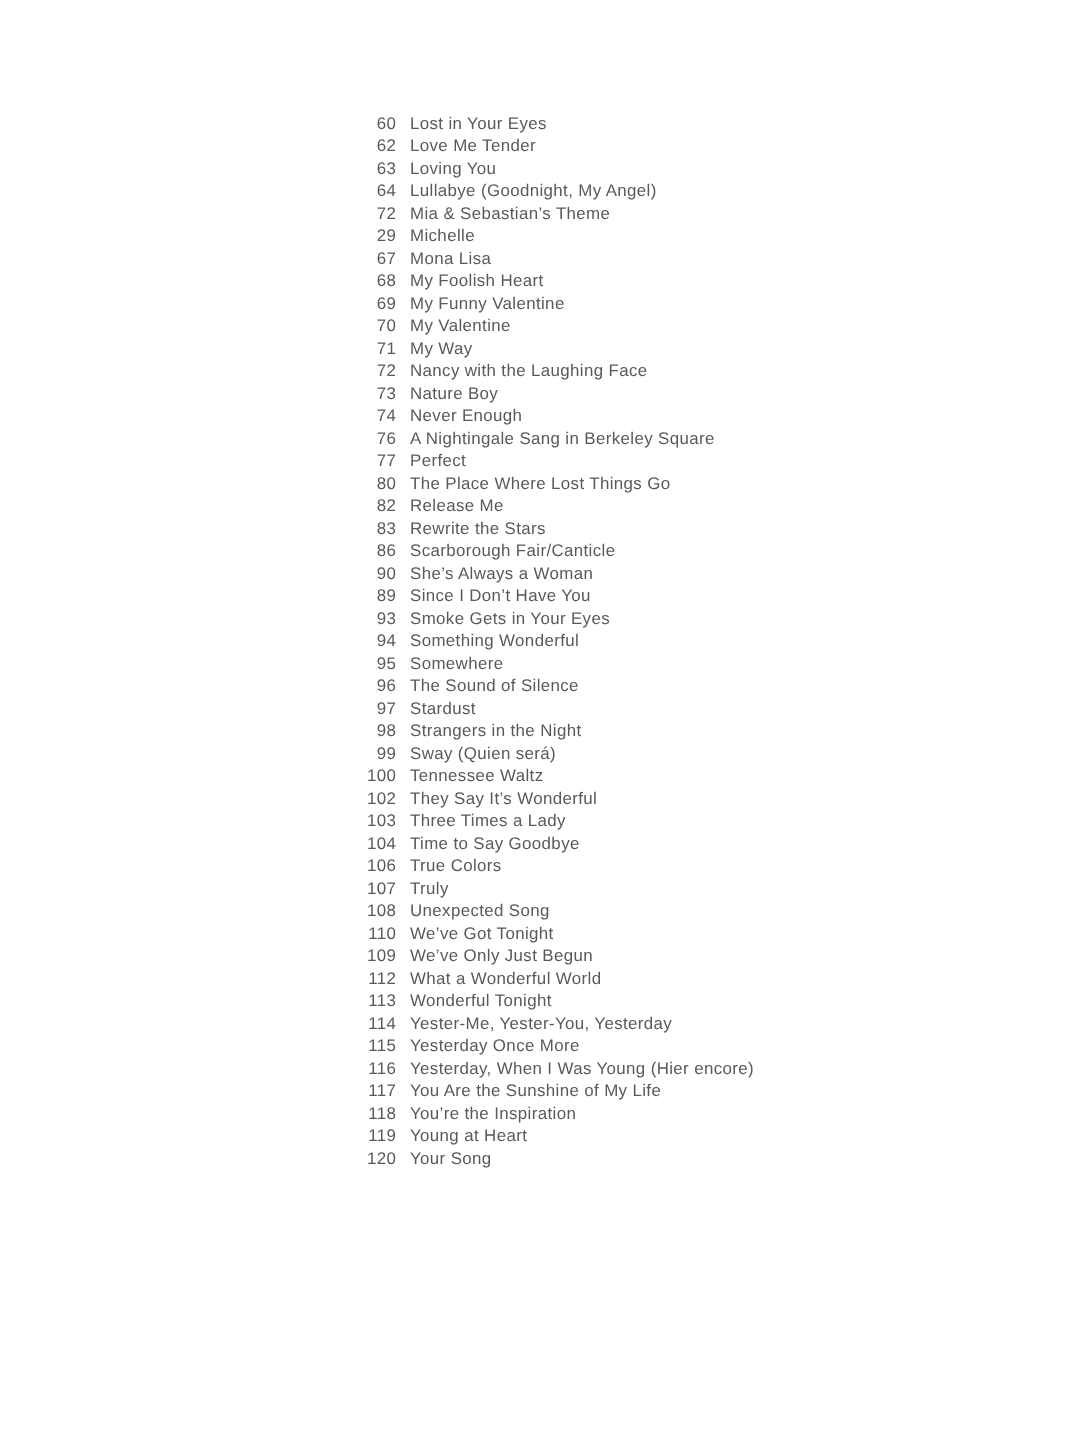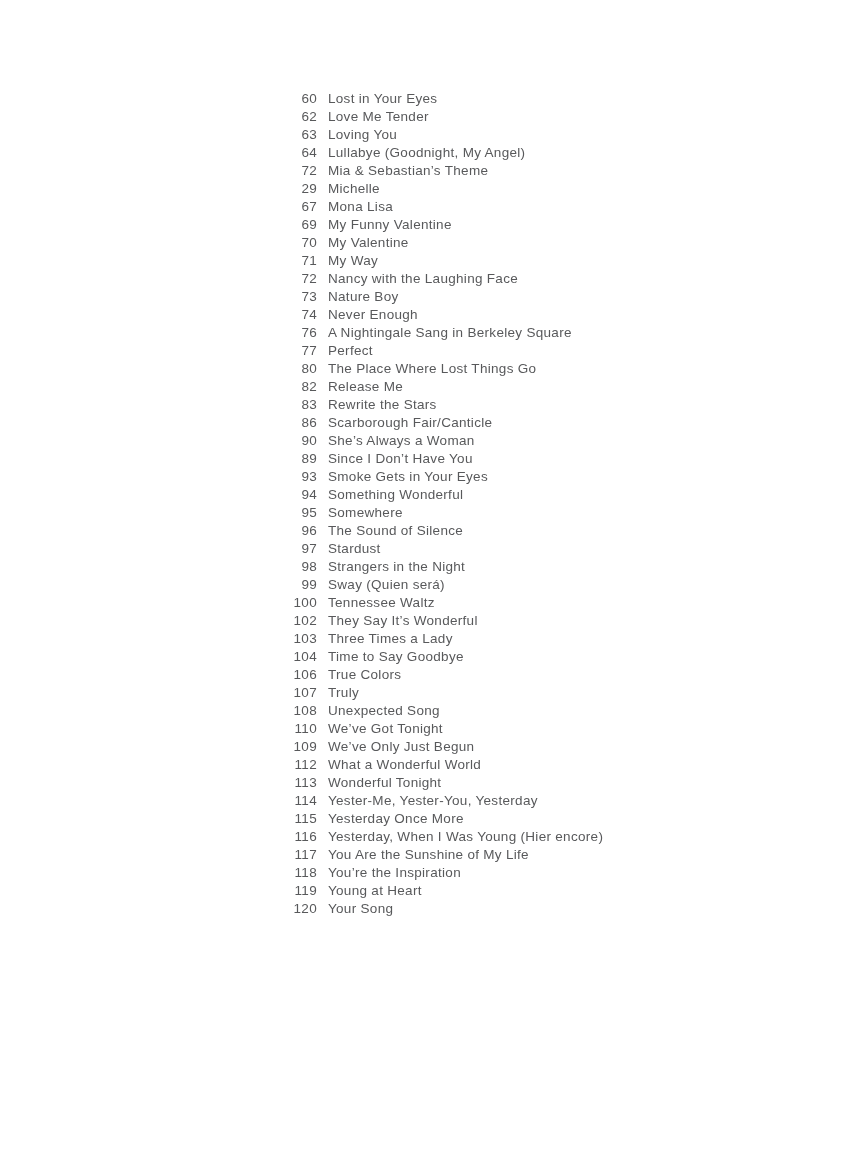"68" div.toc-row { html: none -> <div> <span>68</span> <span>My Foolish Heart</span> </div> }
